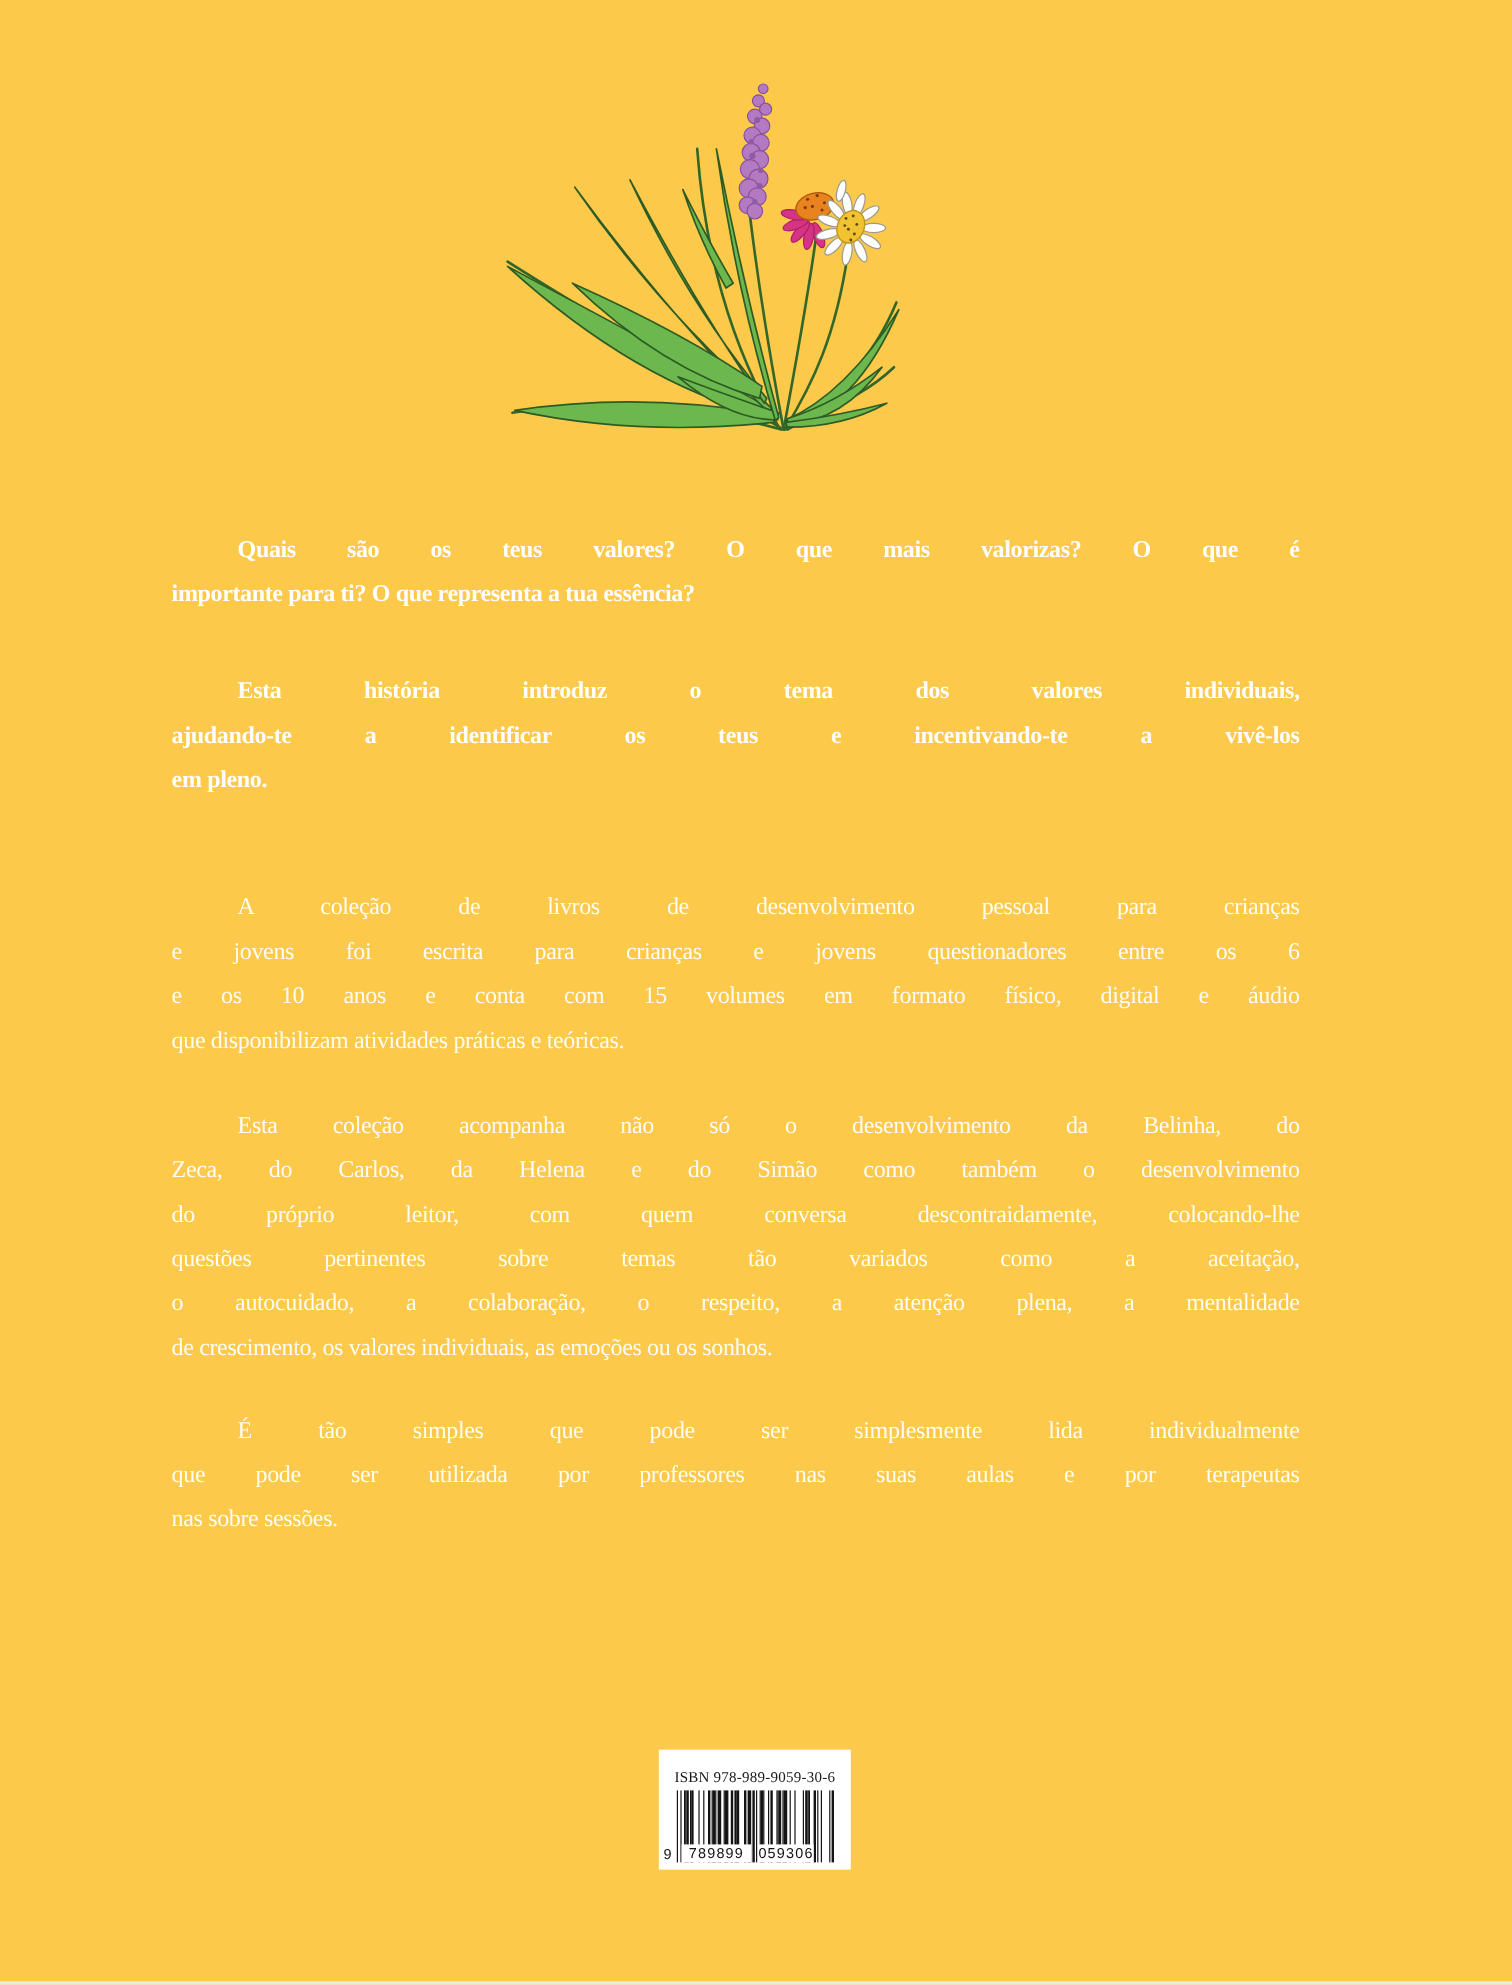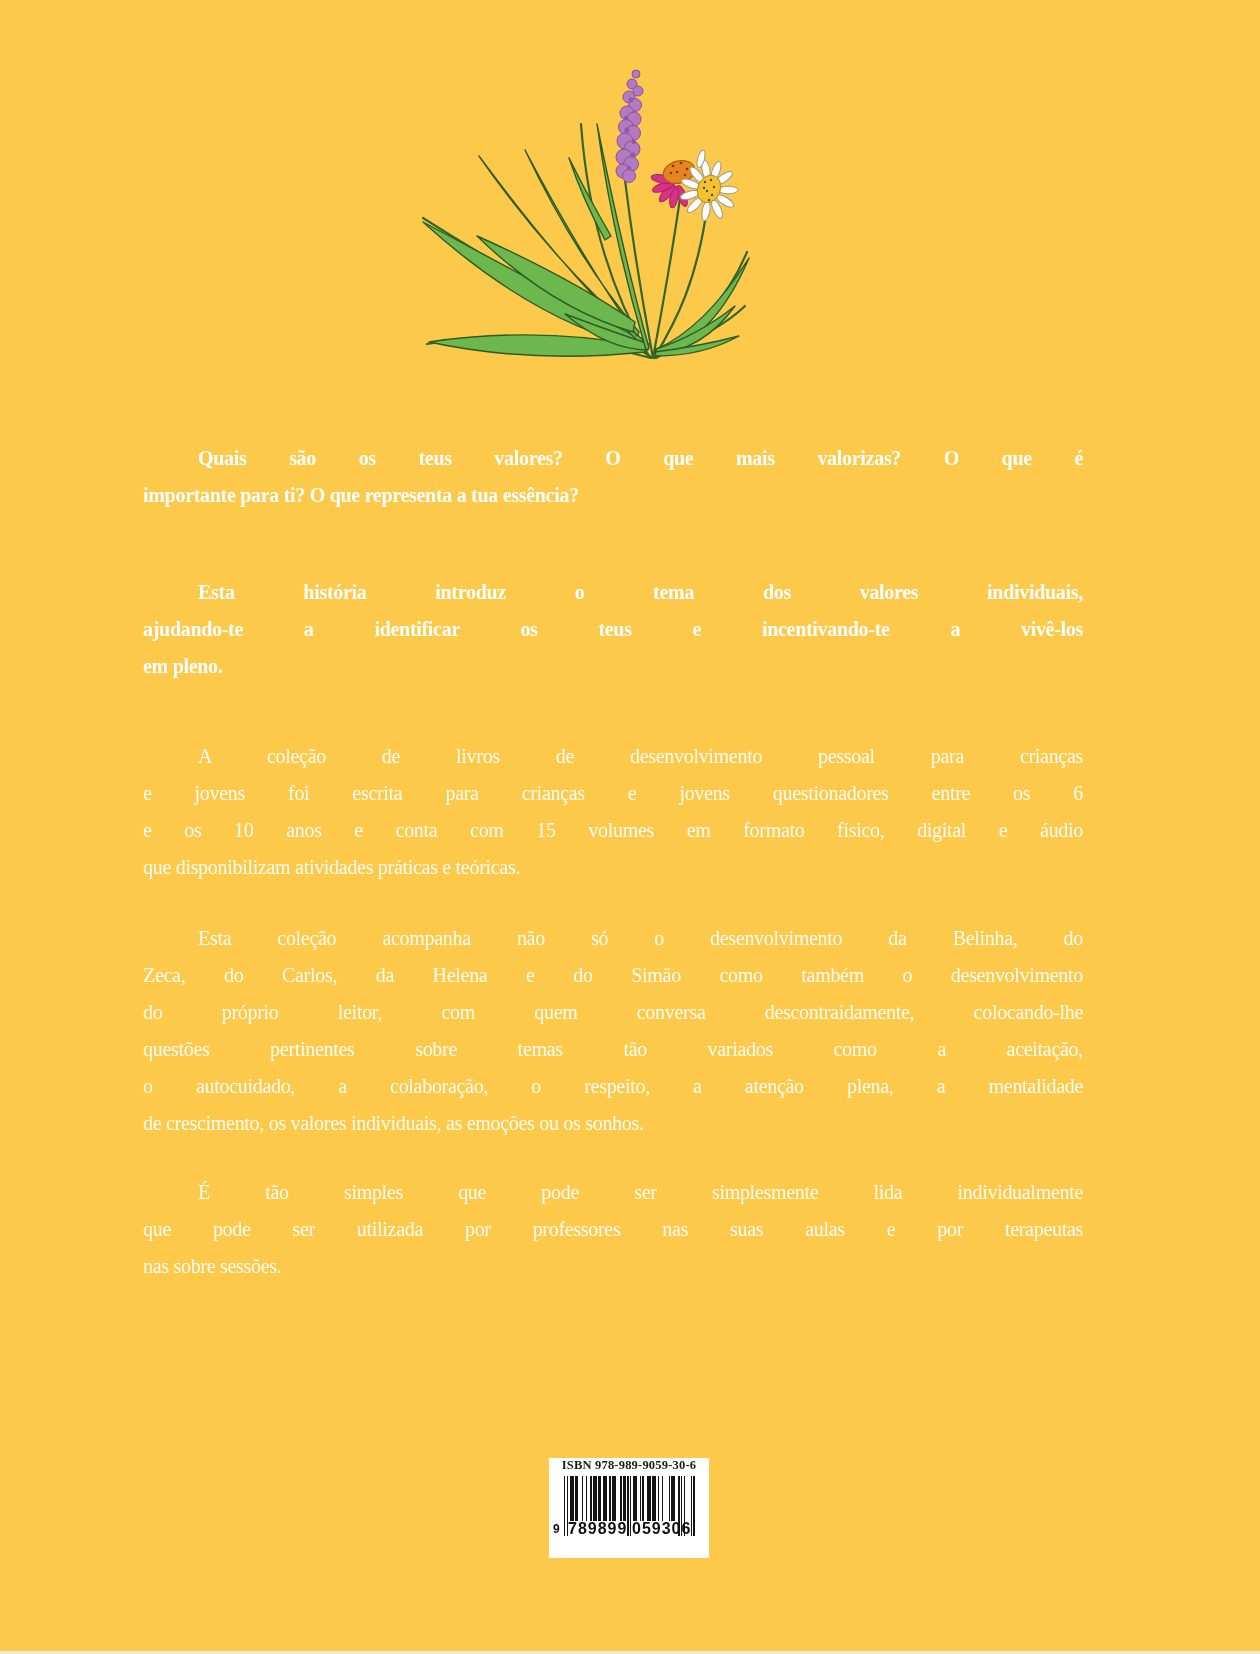"Esta história introduz o tema" div.para { top: 574px -> 558px }
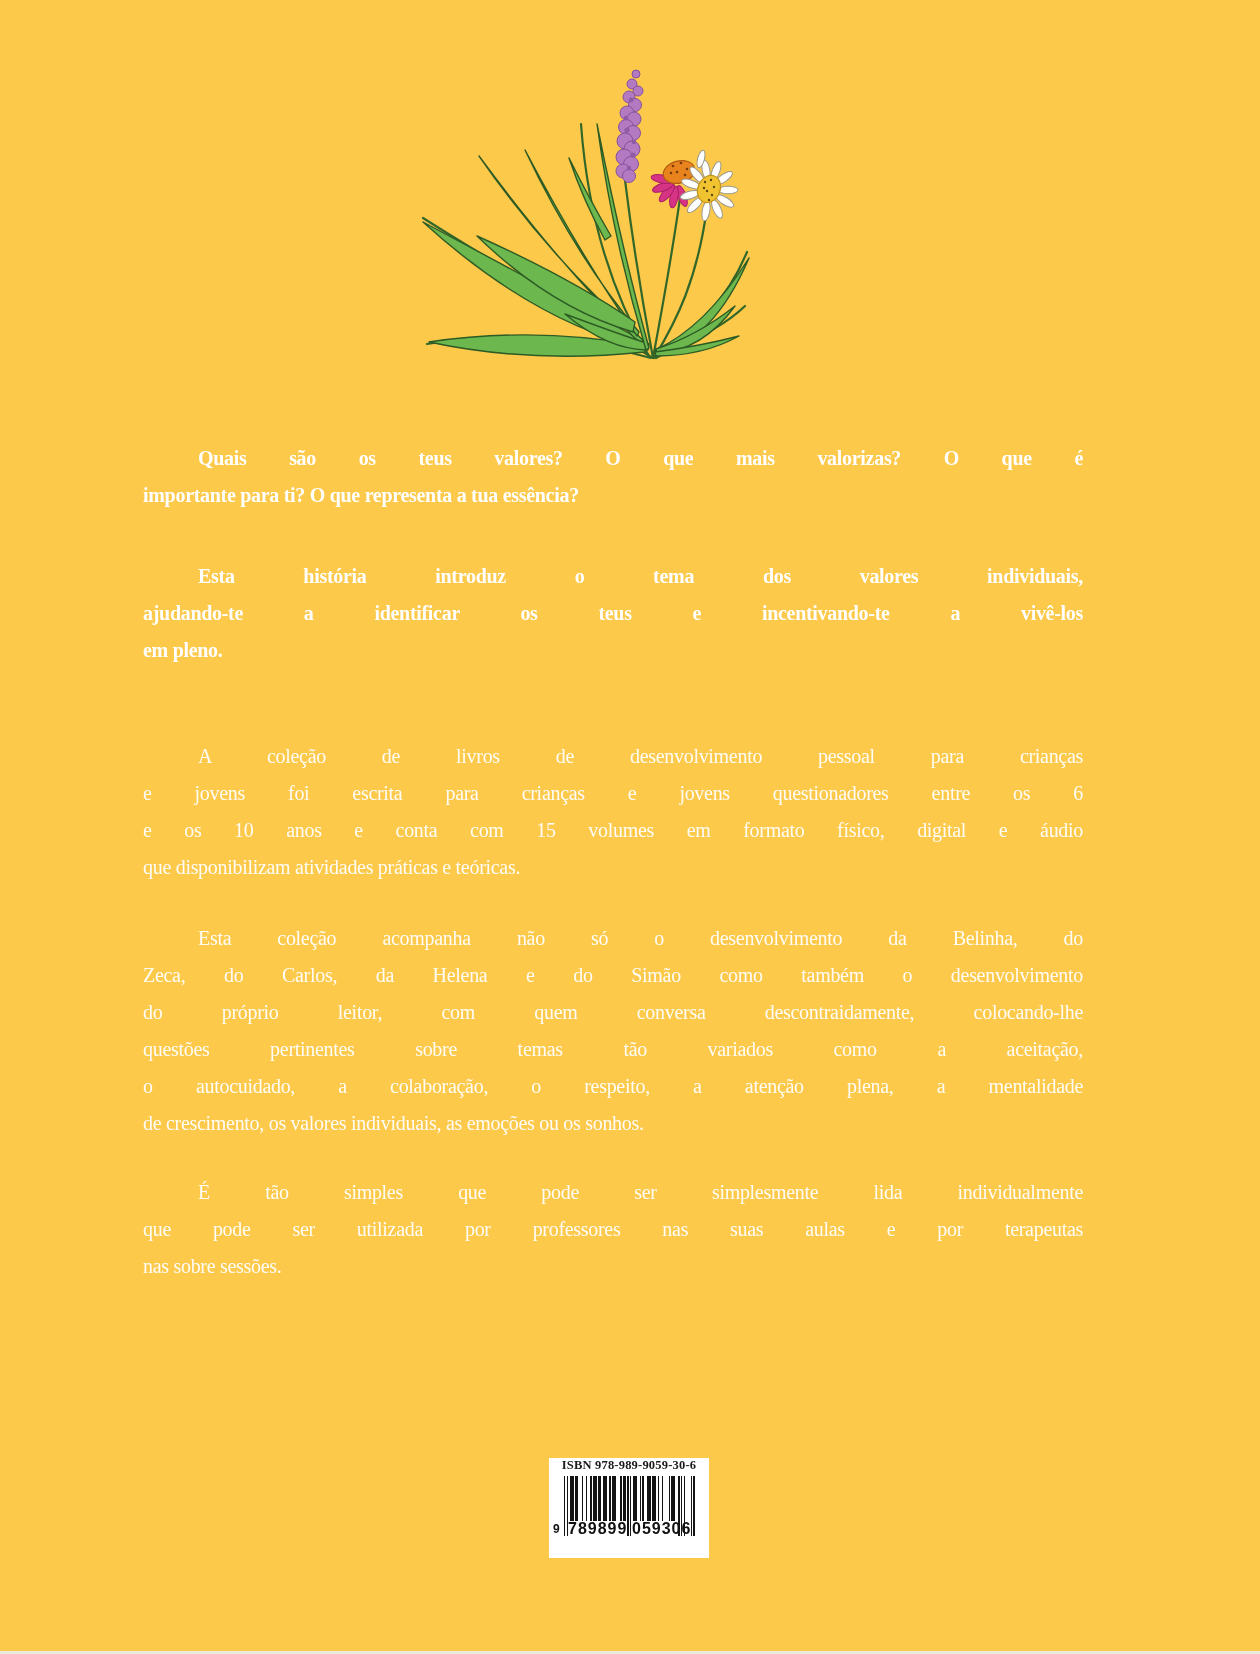"ISBN 978-989-9059-30-6" .barcode-box { font-weight: bold -> none; padding-top: 0 -> 16px }
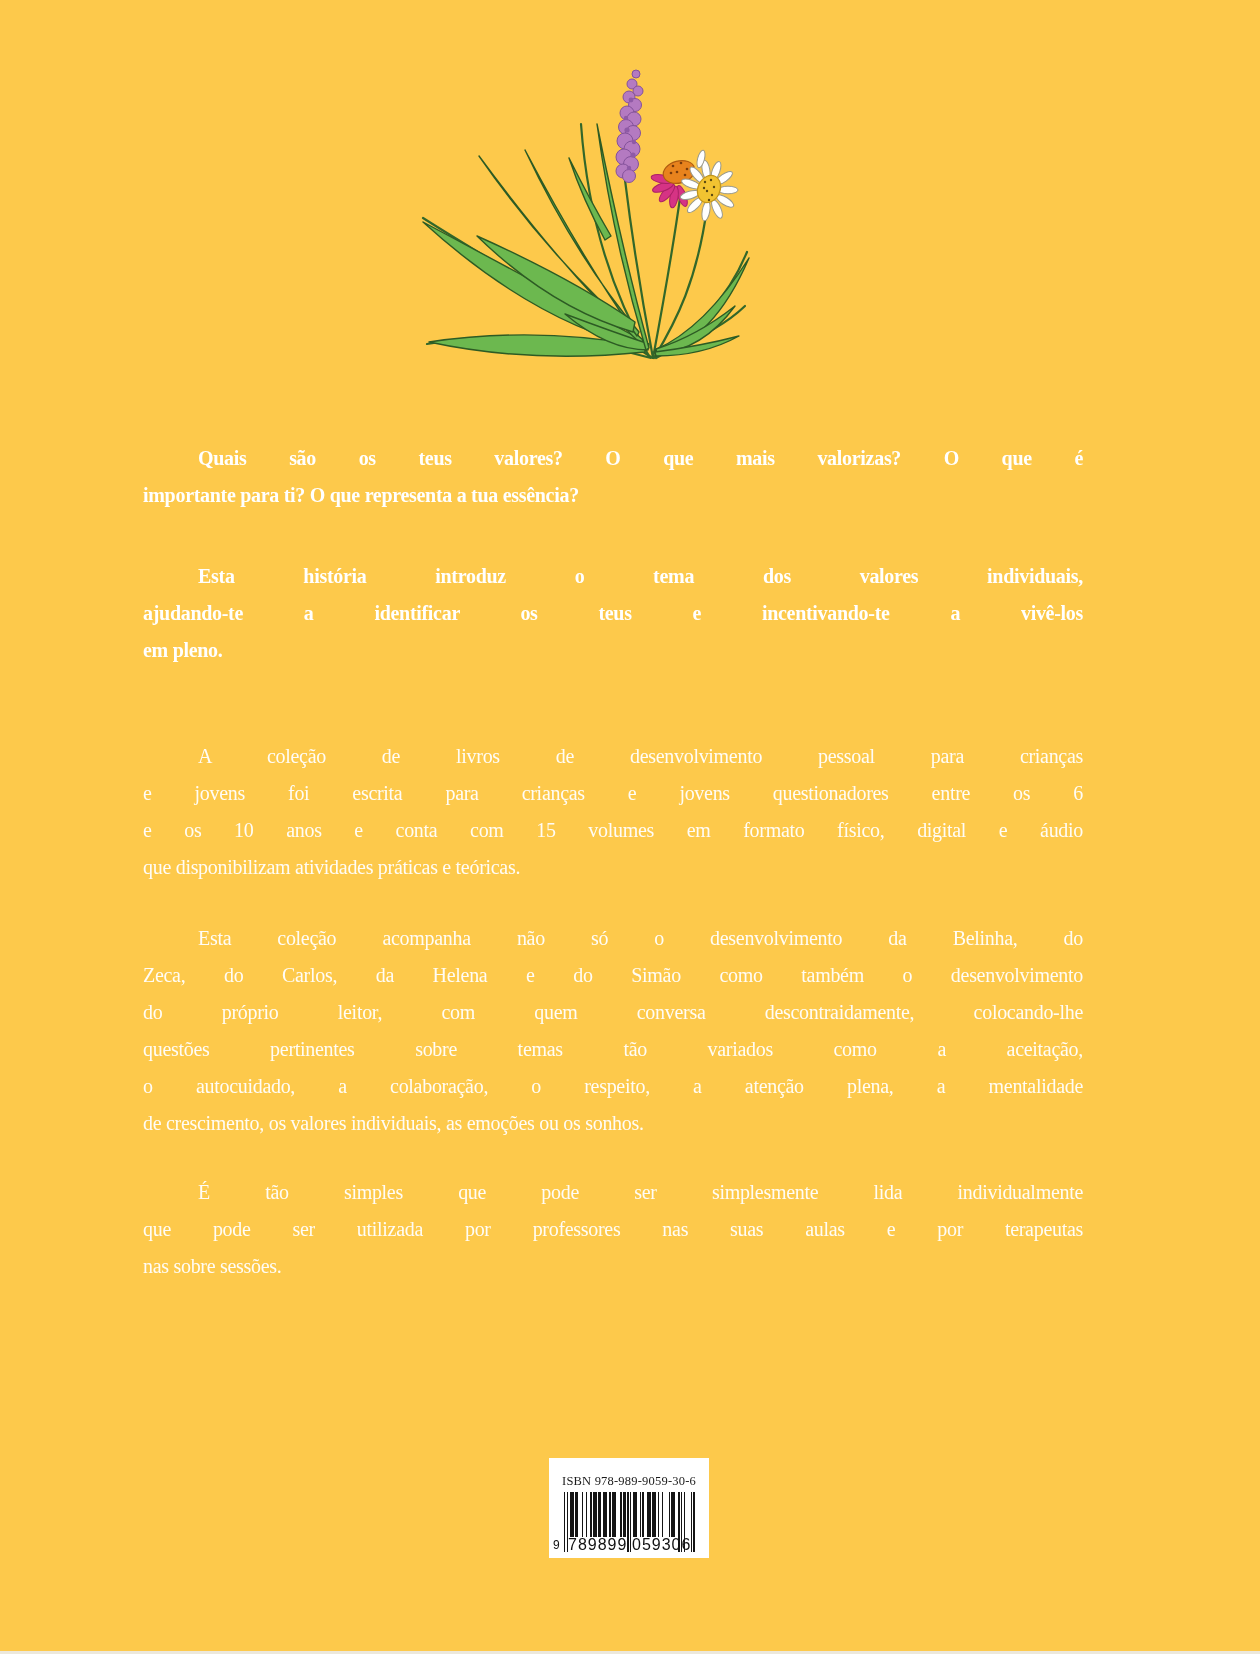"789899" .digit-strip { font-size: 16px -> 12px }
